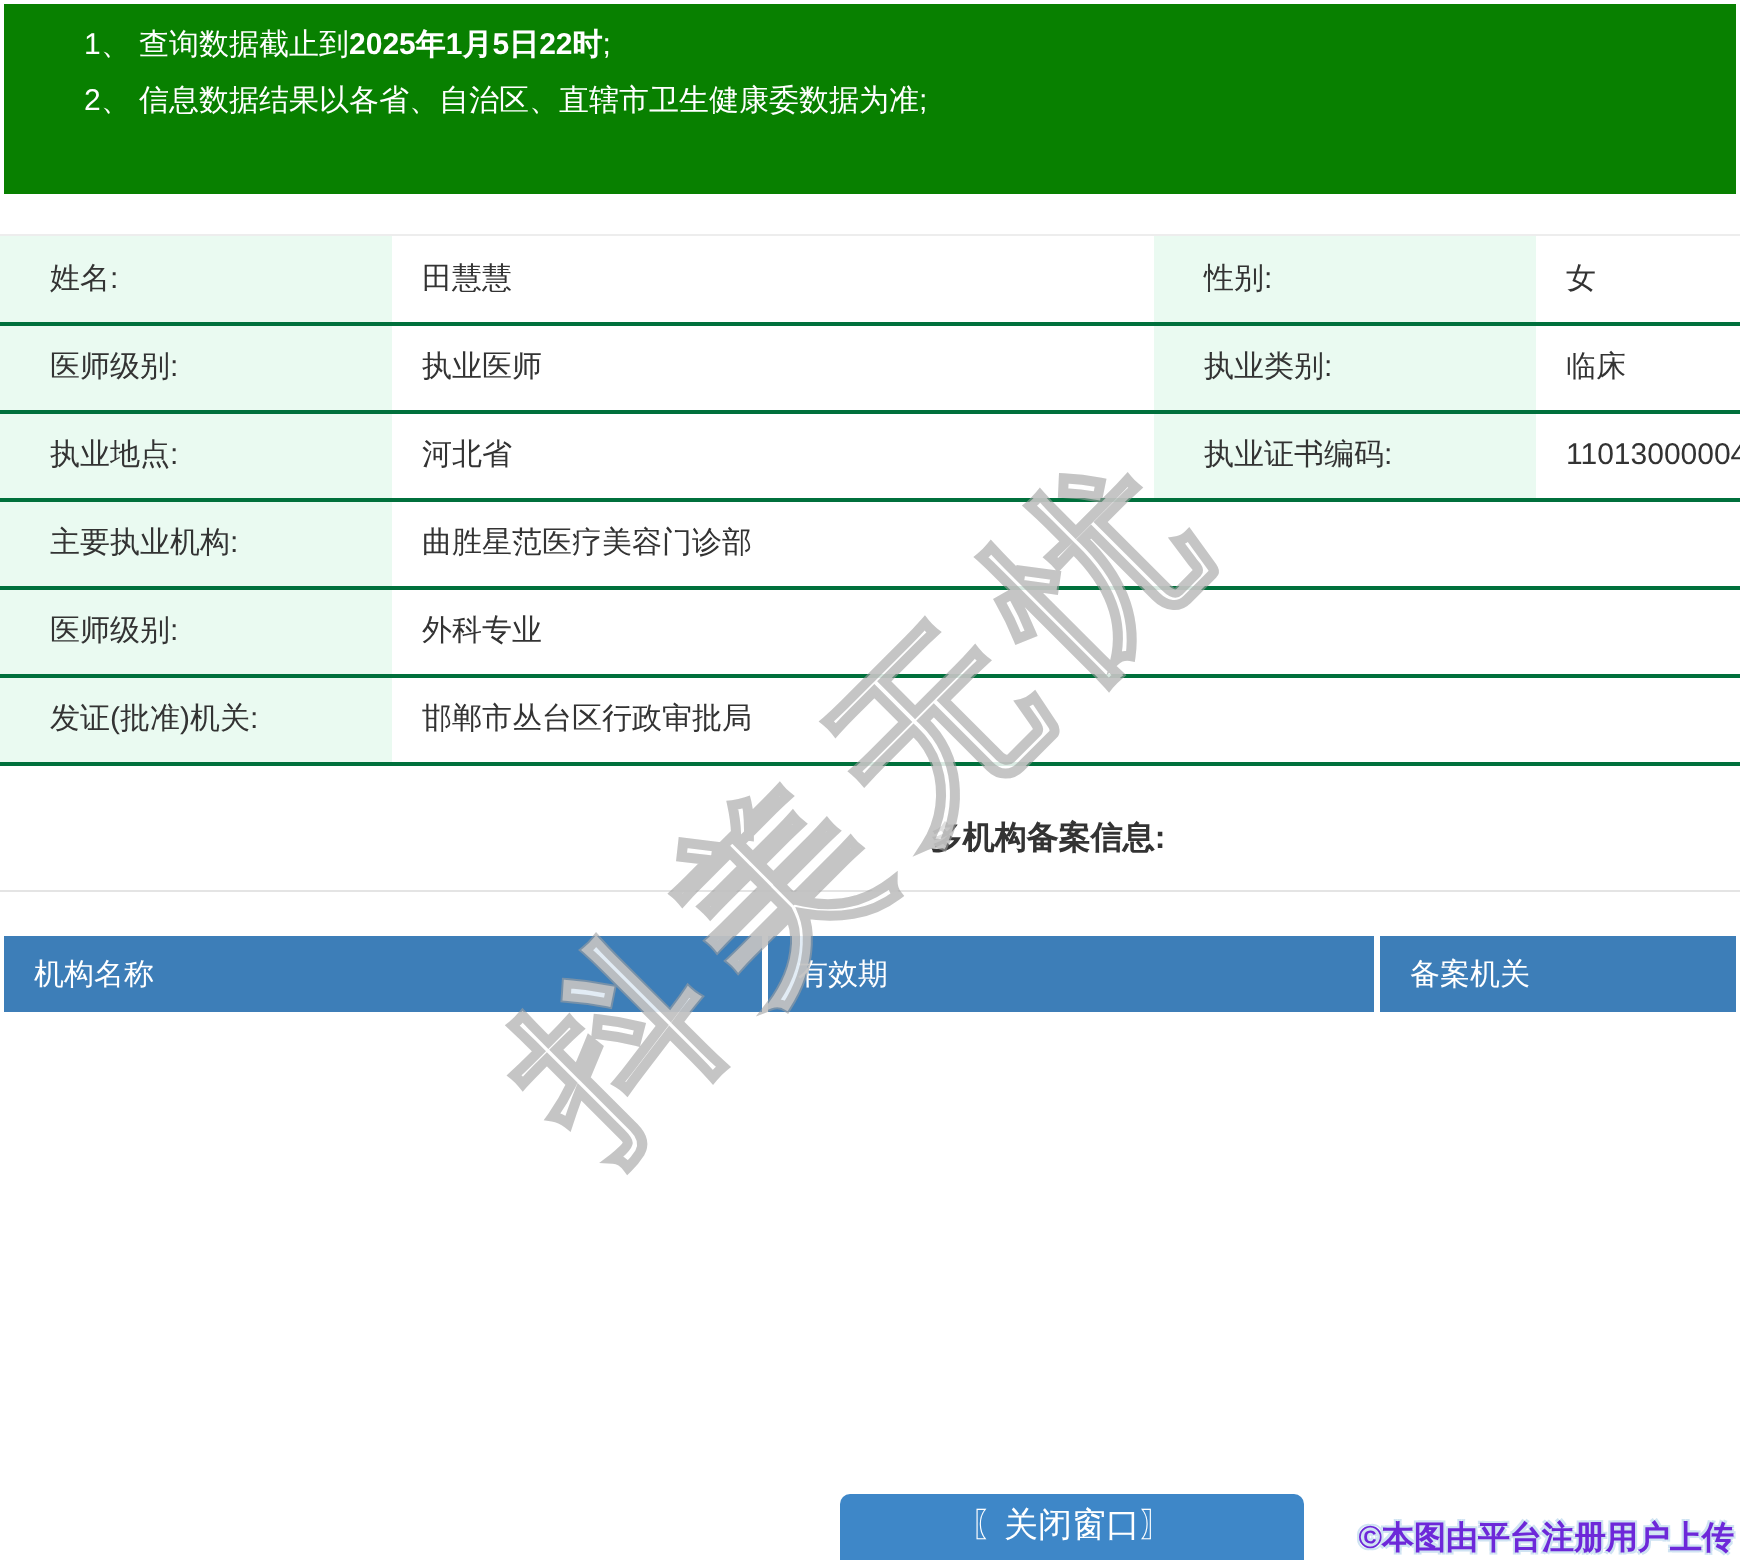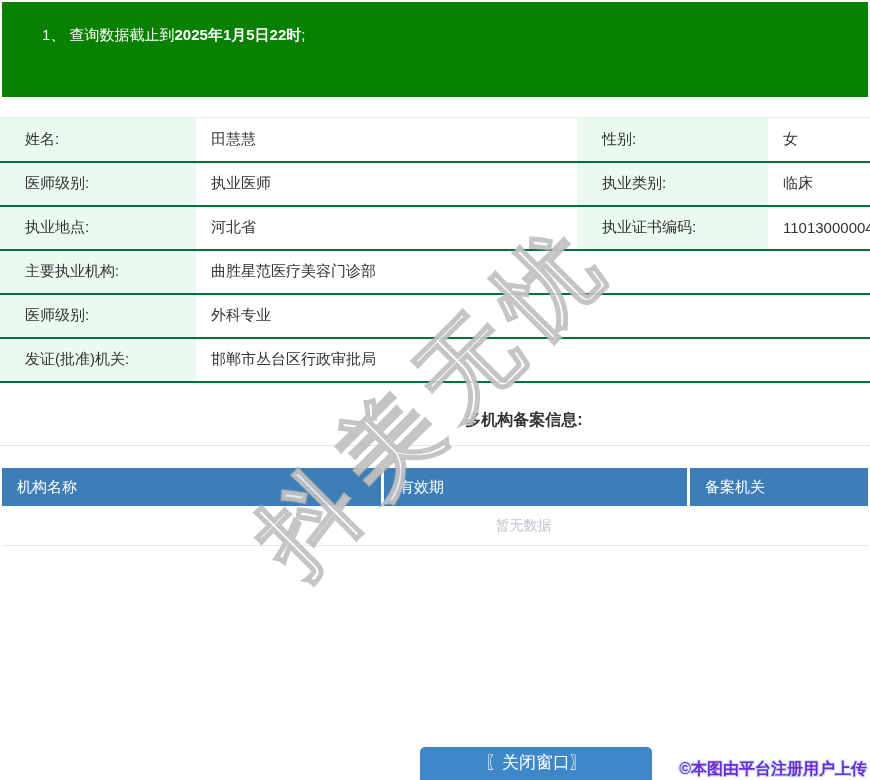"1、 查询数据截止到2025年1月5日22时;" .notice-panel { padding-top: 19px -> 7px }
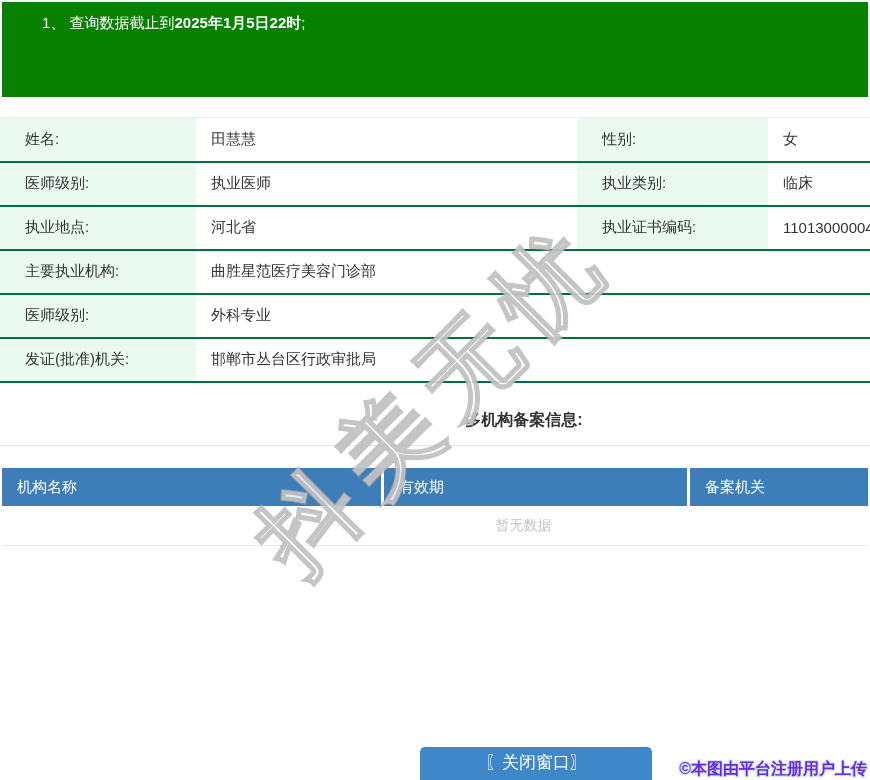"2、 信息数据结果以各省、自治区、直辖市卫生健康委数据为准;" div.notice-line { html: none -> <div><span>2、 信息数据结果以各省、自治区、直辖市卫生健康委数据为准;</span><b></b><span></span></div> }
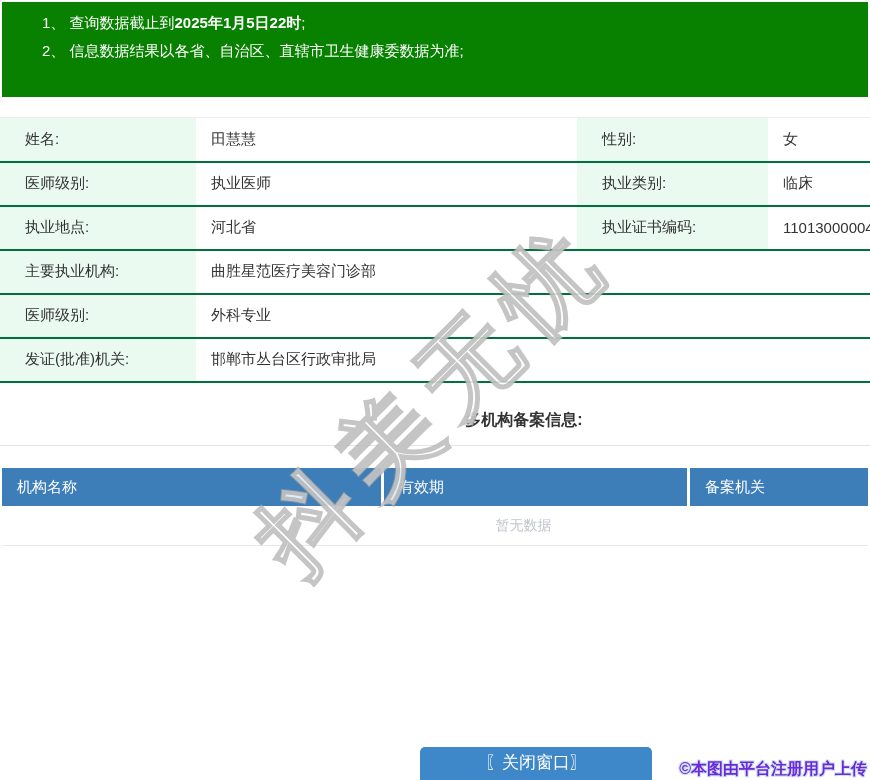"暂无数据" tr { html: <tr> <td>暂无数据</td> </tr> -> none }
